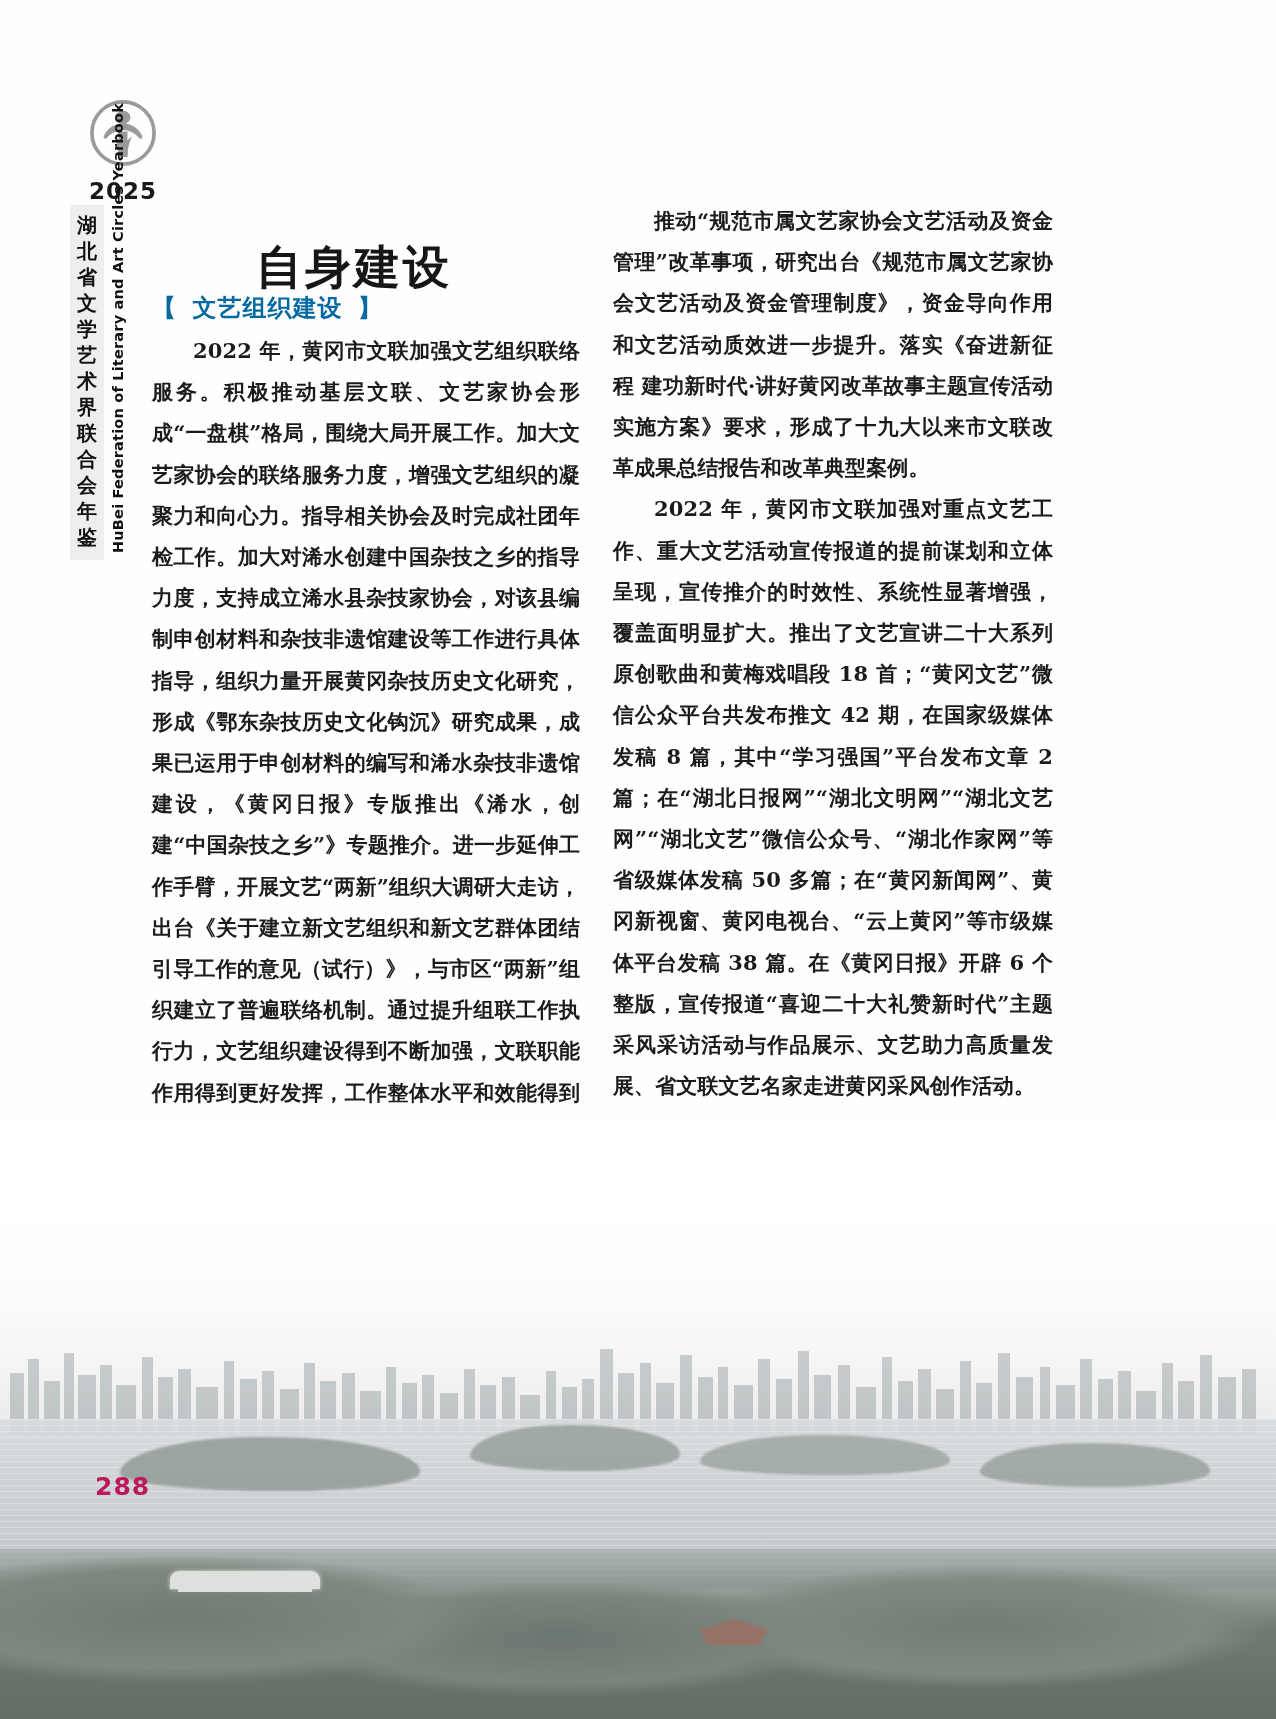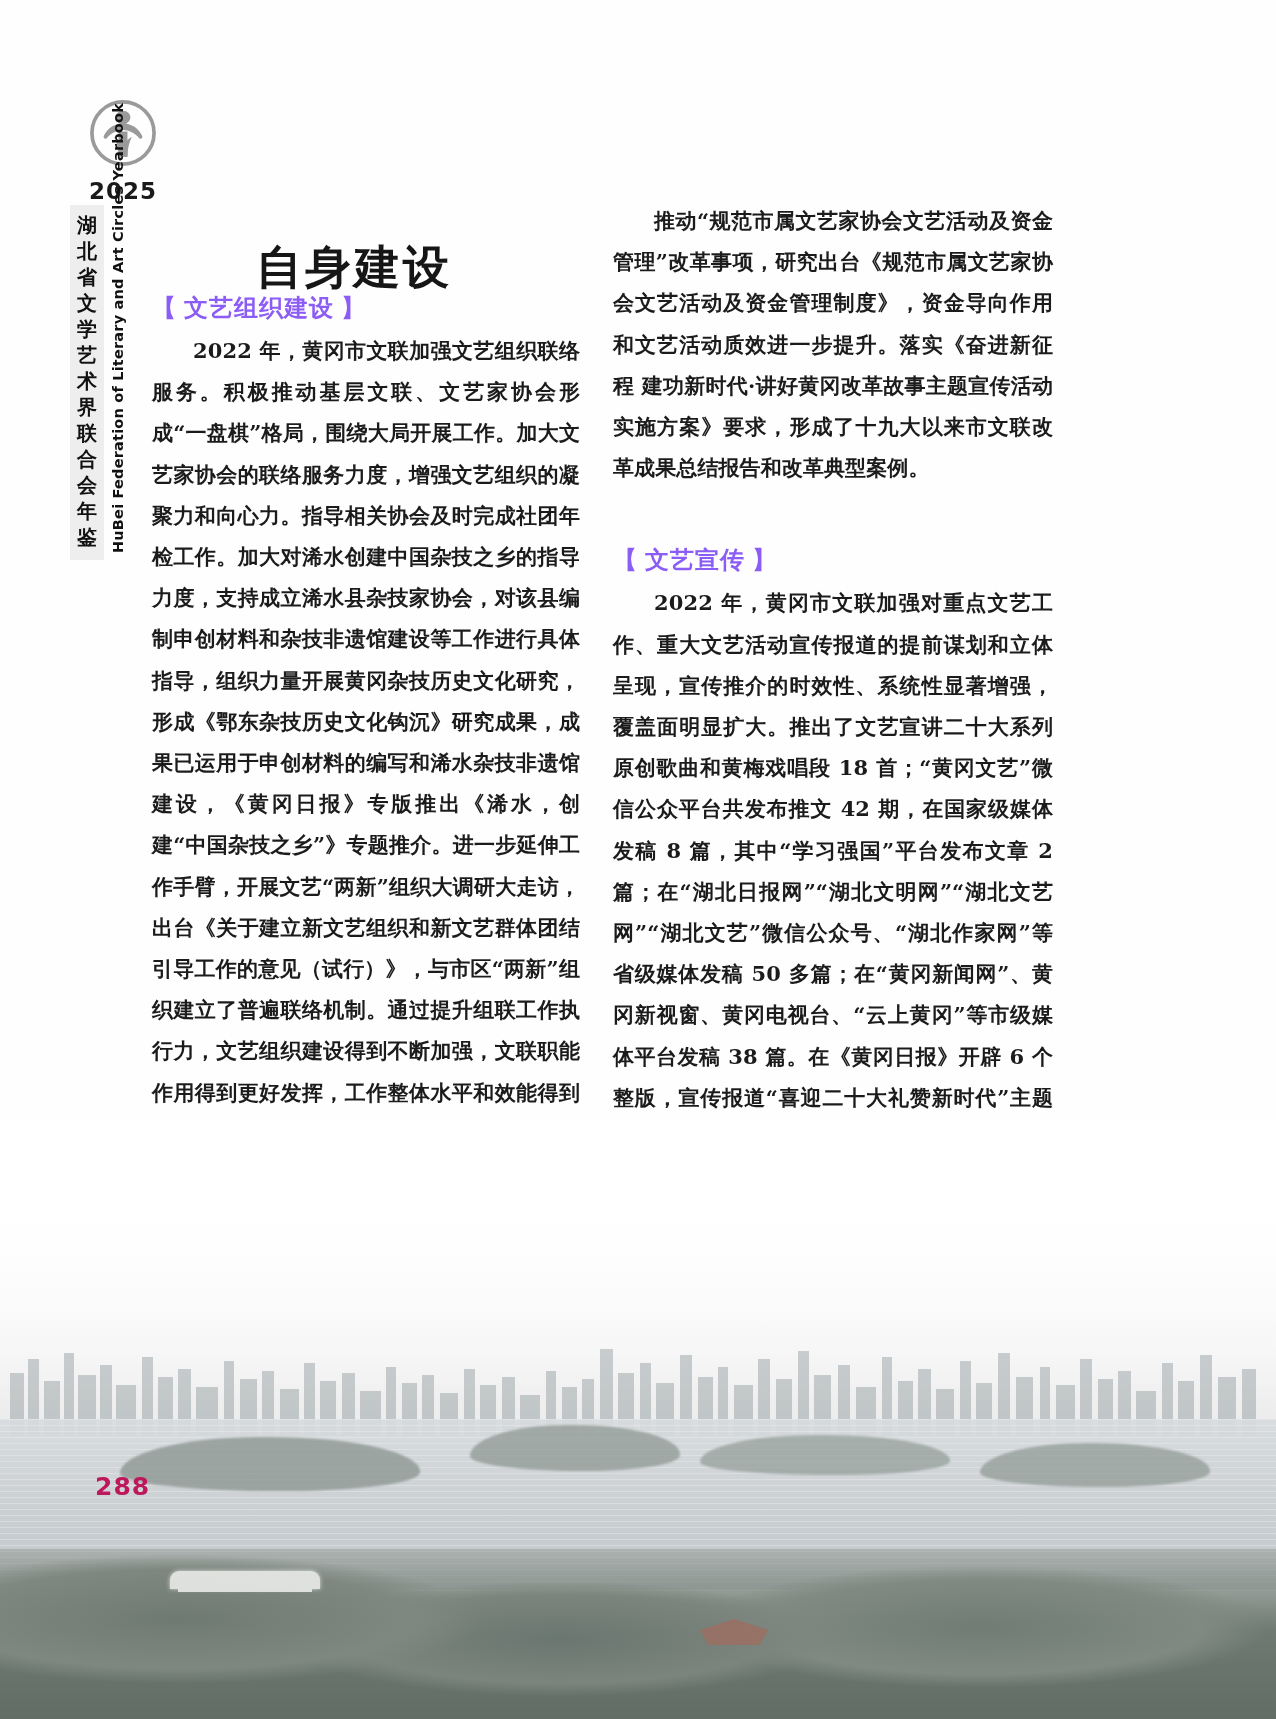"【 文艺组织建设 】" .sec-head { color: #8b5cf6 -> #0369a1; font-family: Liberation Serif, serif -> Liberation Mono, monospace }
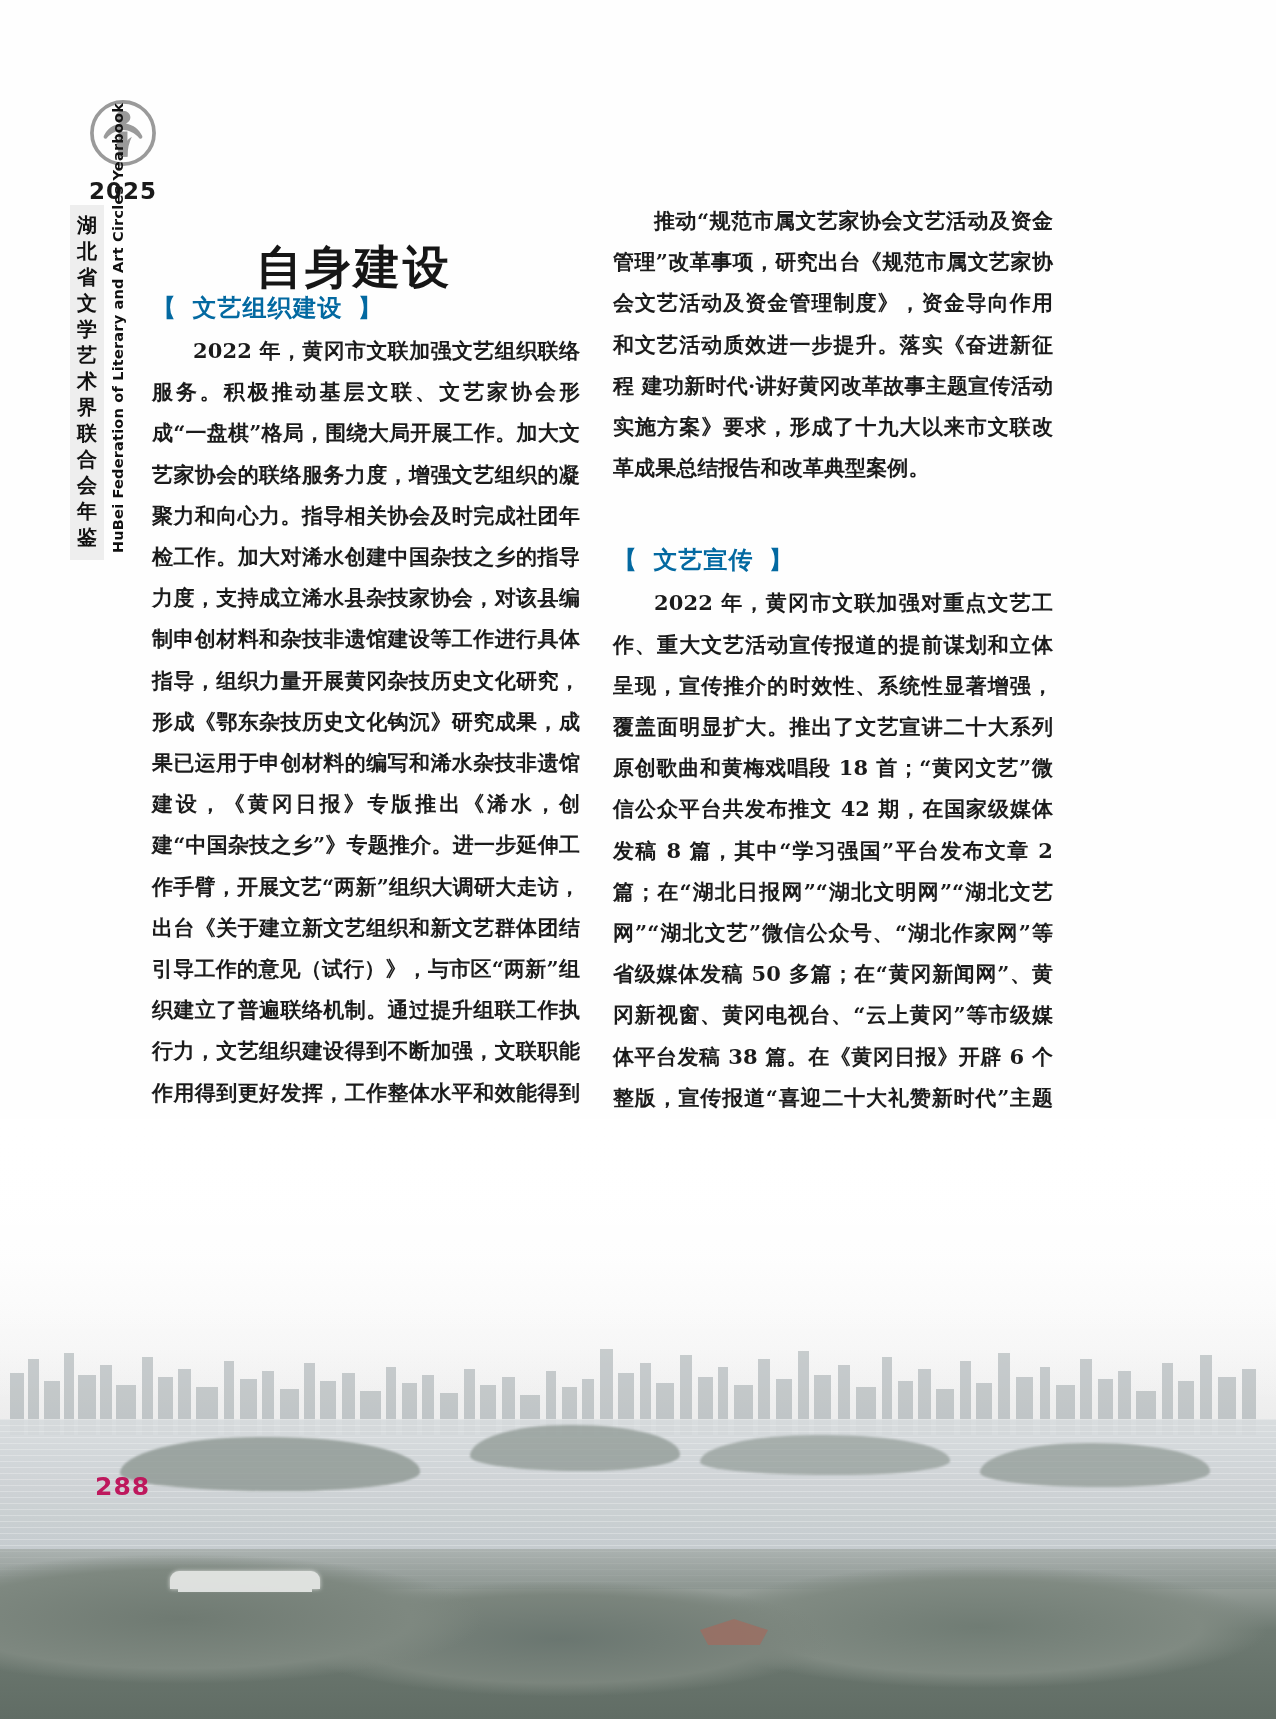"【 文艺宣传 】" div.sec-head { html: <div>【 文艺宣传 】</div> -> none }
